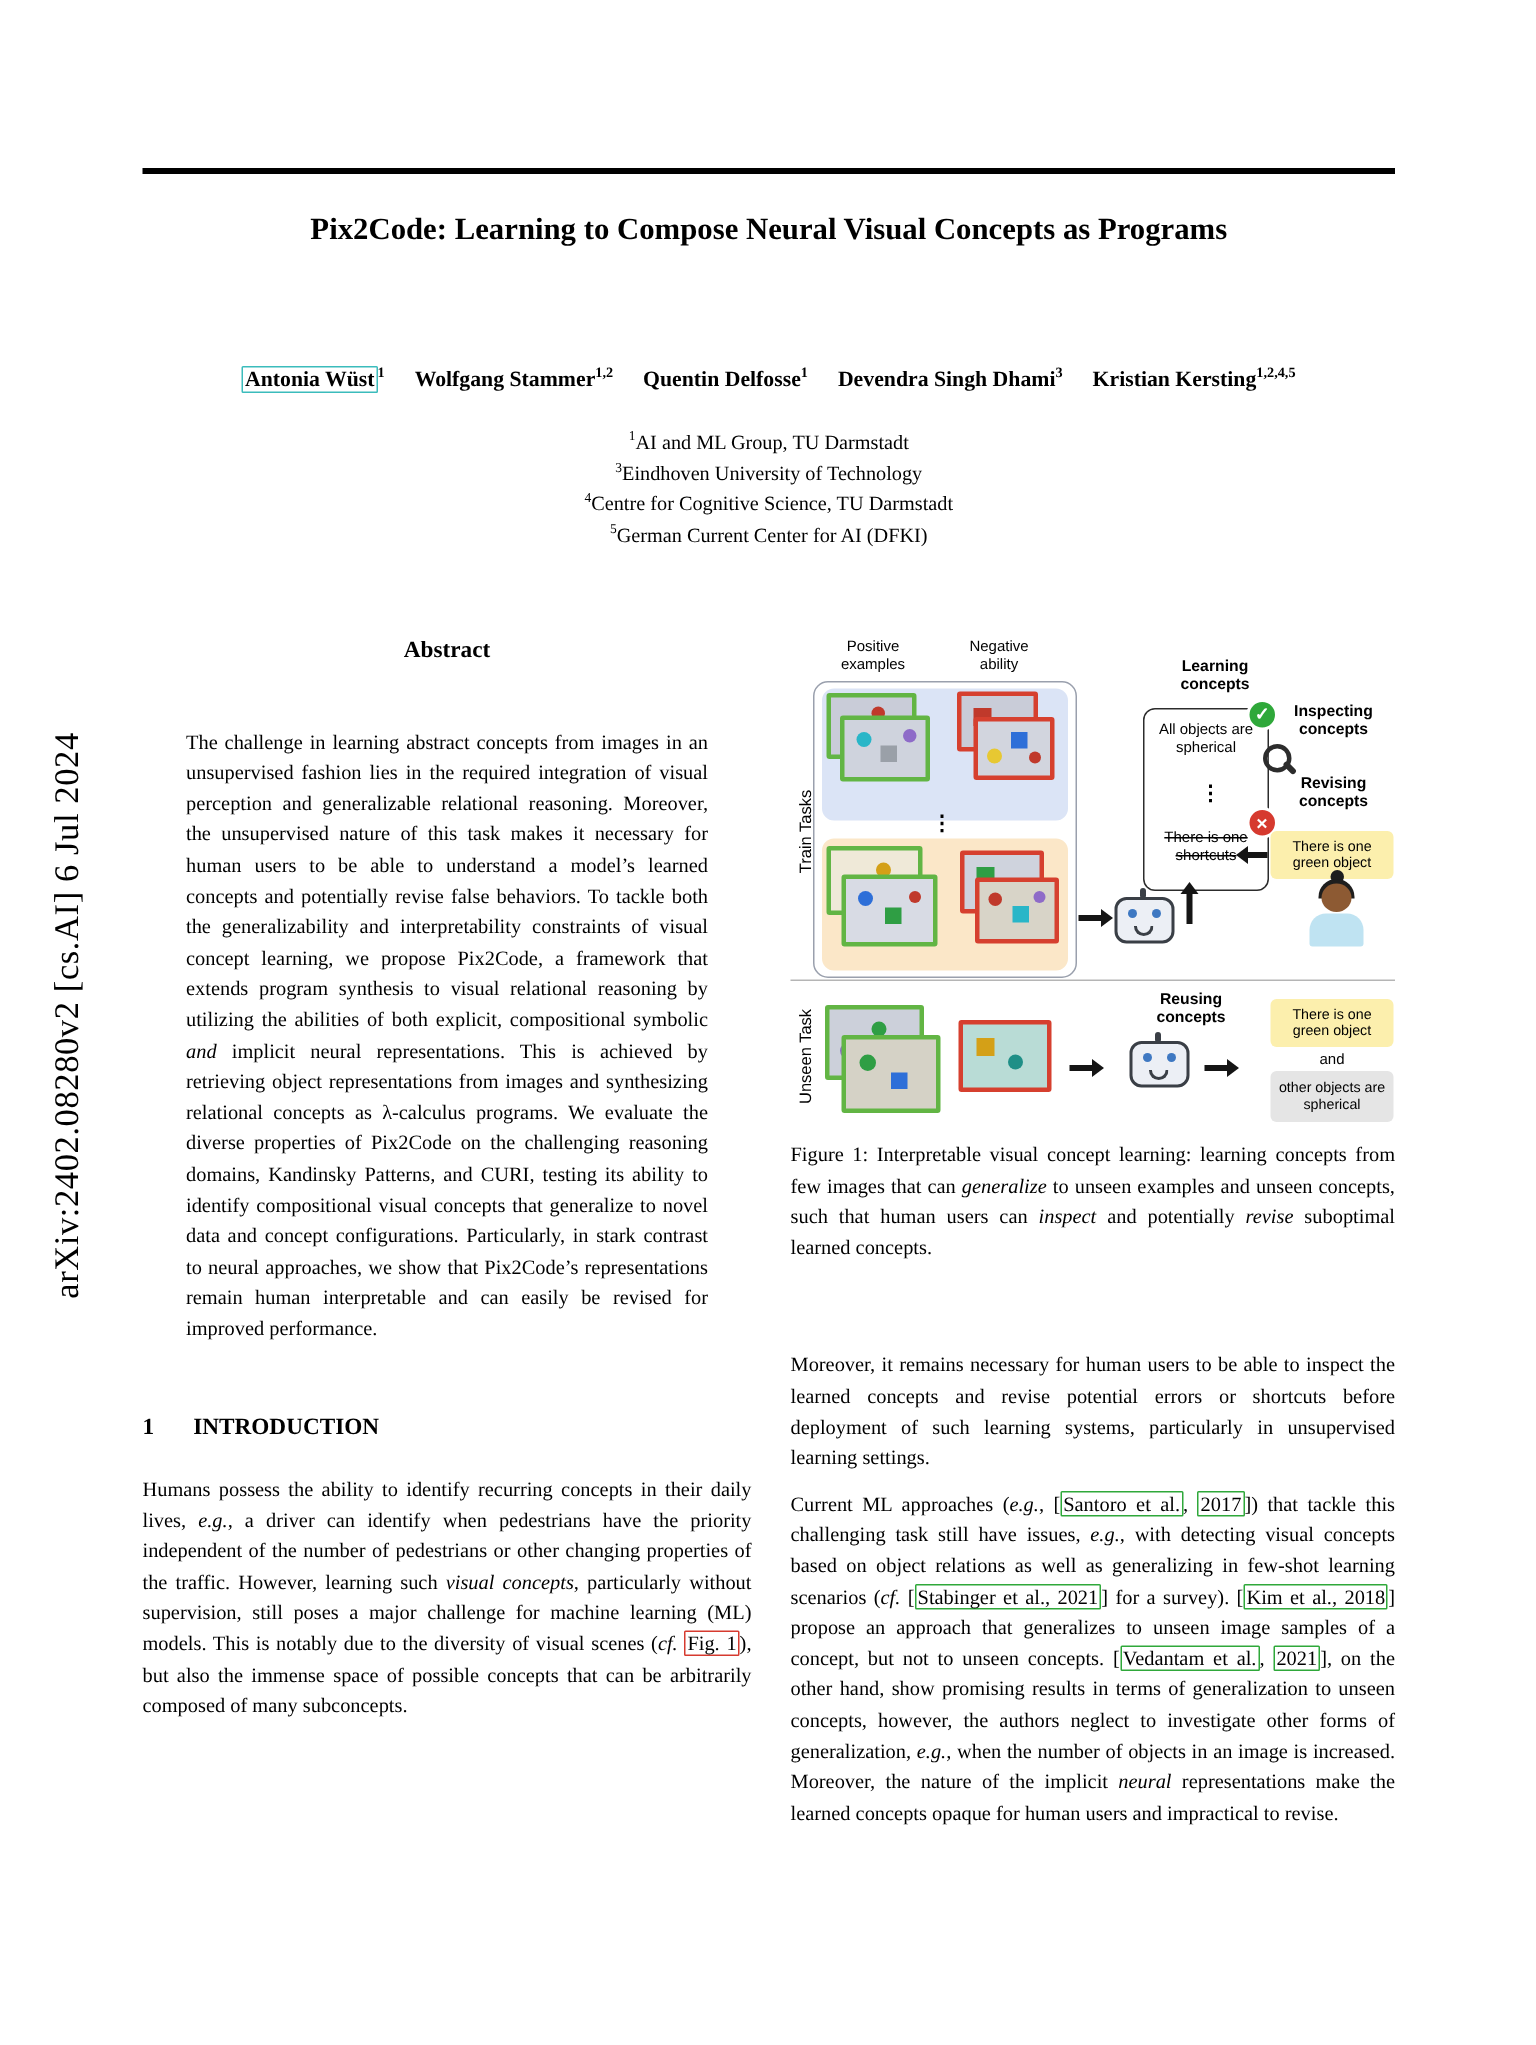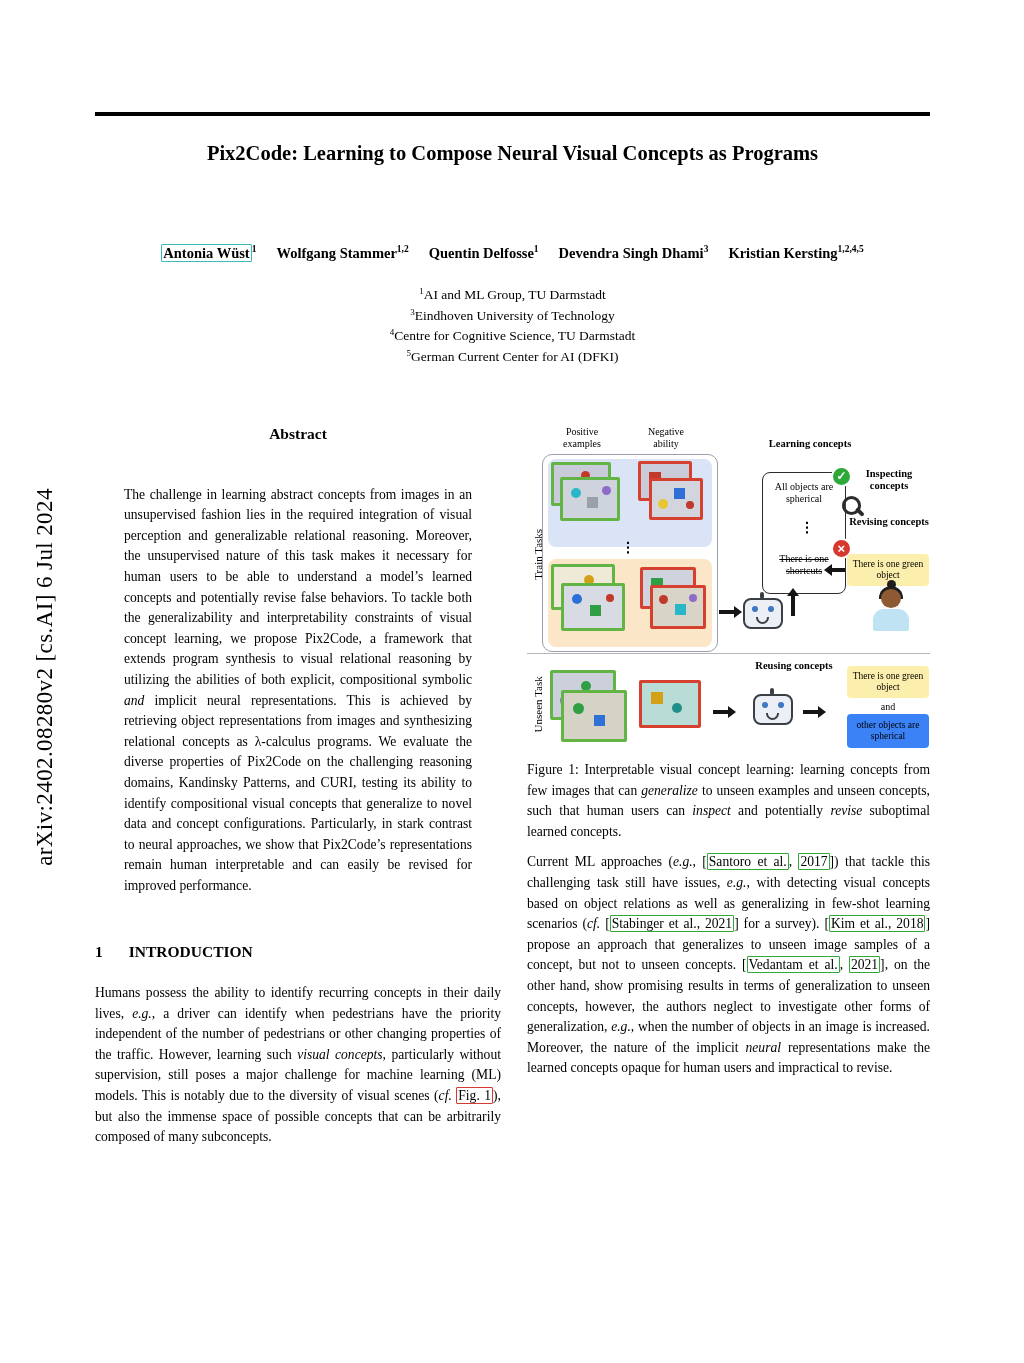"Positive examples" .figure { font-family: Liberation Serif, serif -> Liberation Sans, sans-serif }
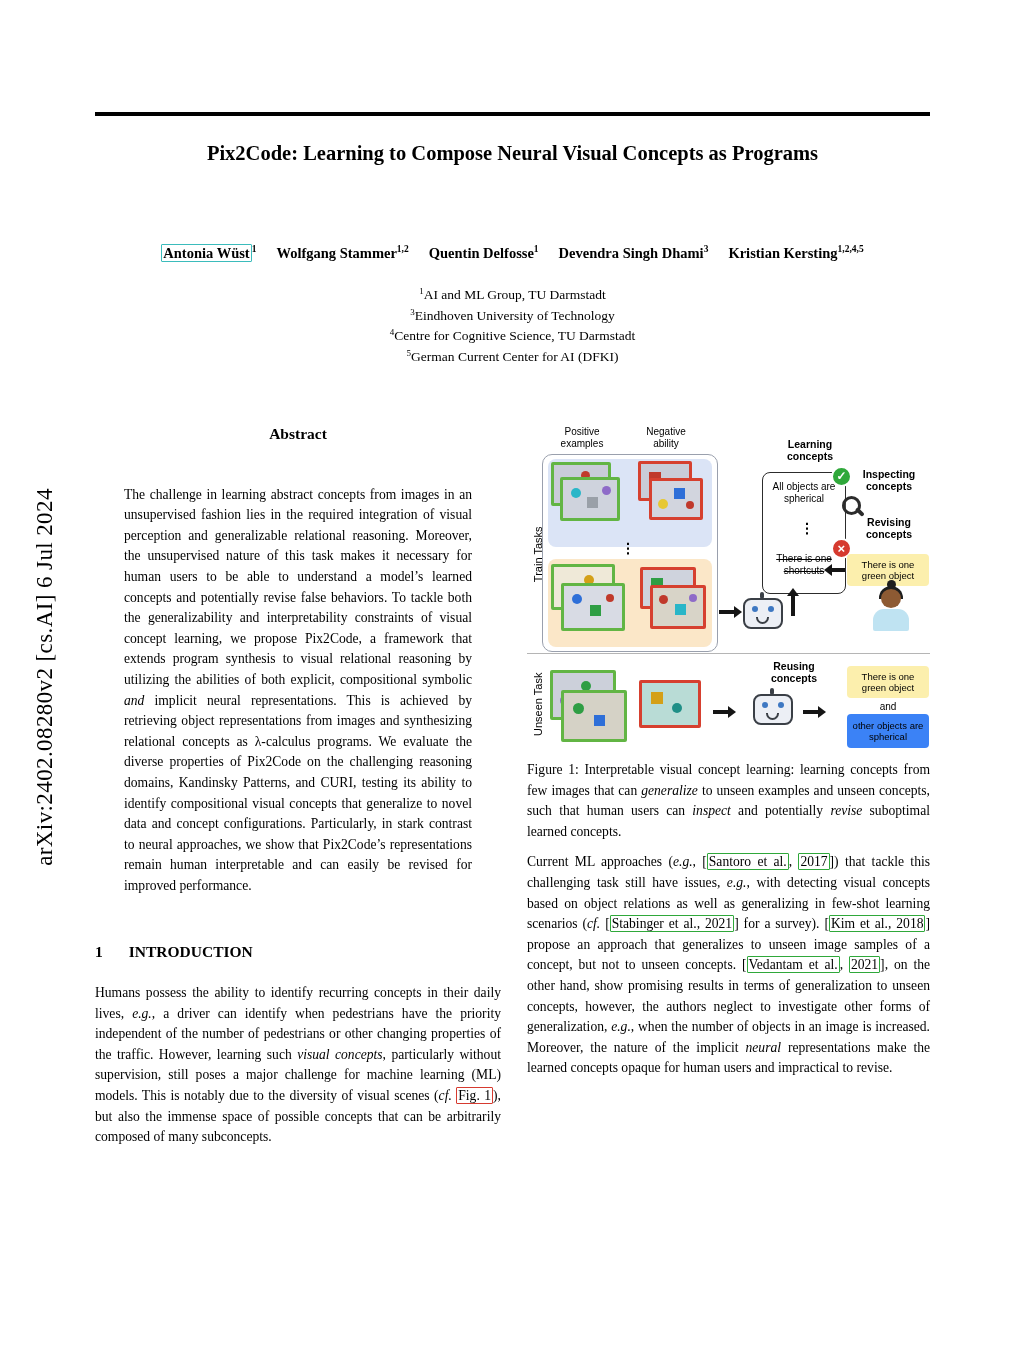"other objects are spherical" .blbox { background: #3b82f6 -> #e5e5e5 }
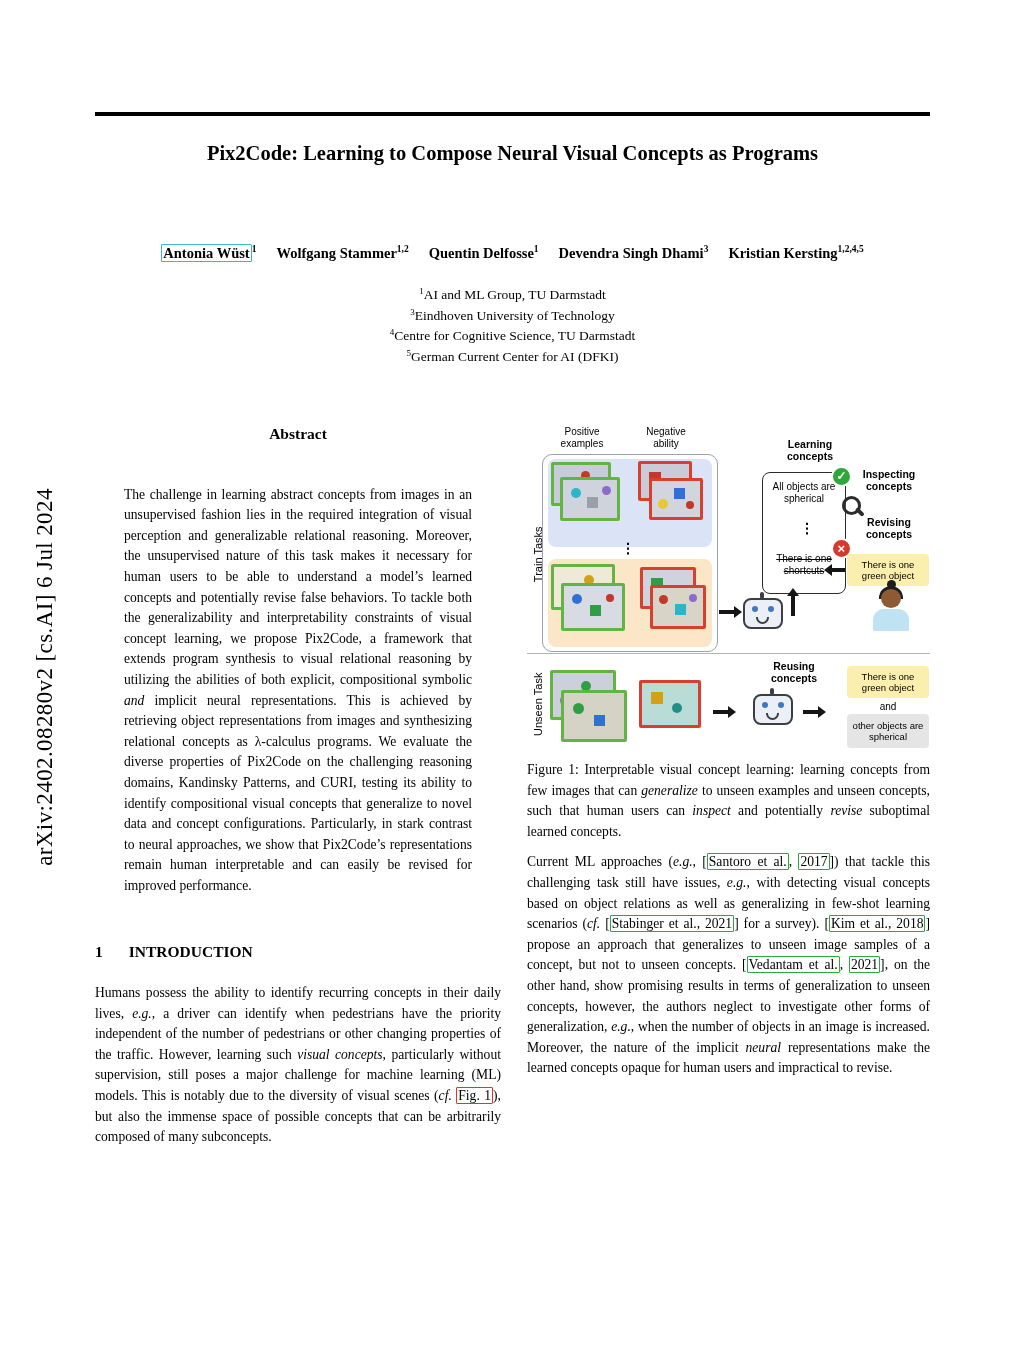"Moreover, it remains necessary for" p.body-p { html: none -> <p>Moreover, it remains necessary for human users to be able to inspect the learned concepts and revise potential errors or shortcuts before deployment of such learning systems, particularly in unsupervised learning settings.</p> }
